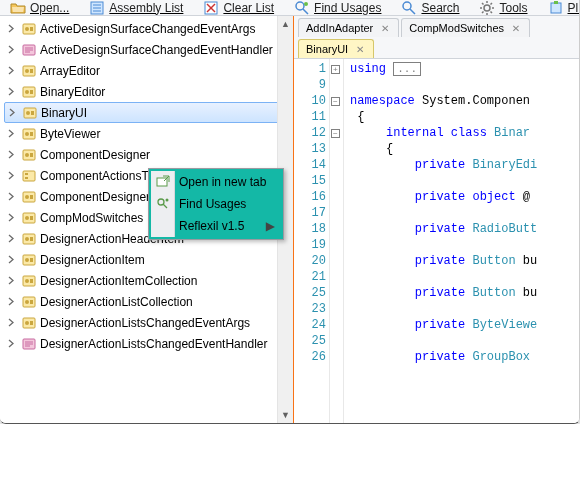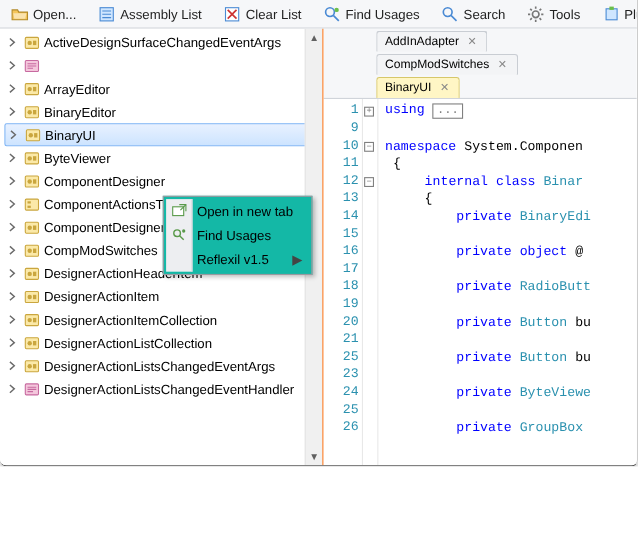"Open..." .toolbar { height: 26px -> 16px; text-decoration: none -> underline }
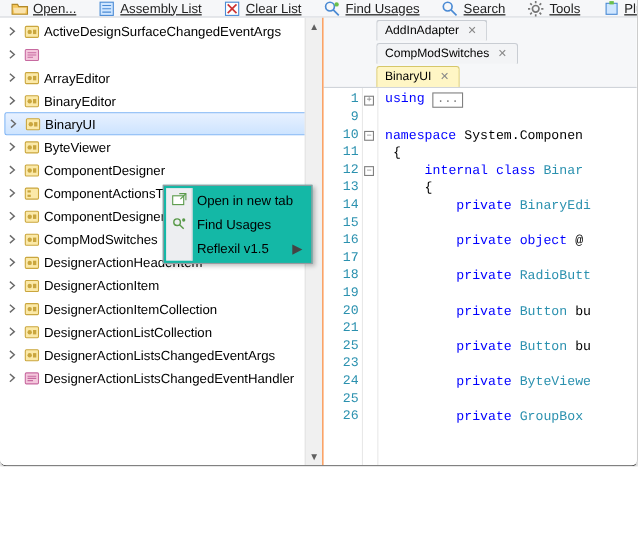"AddInAdapter" .tab { margin-left: 44px -> none }
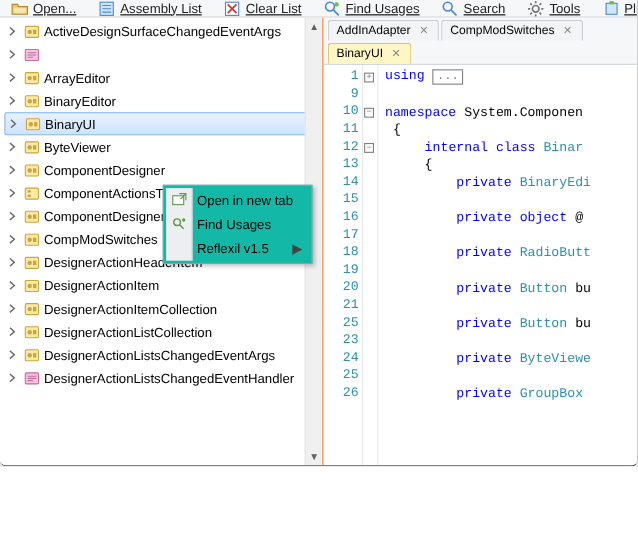"ActiveDesignSurfaceChangedEventHandler" span { html: none -> <span>ActiveDesignSurfaceChangedEventHandler</span> }
